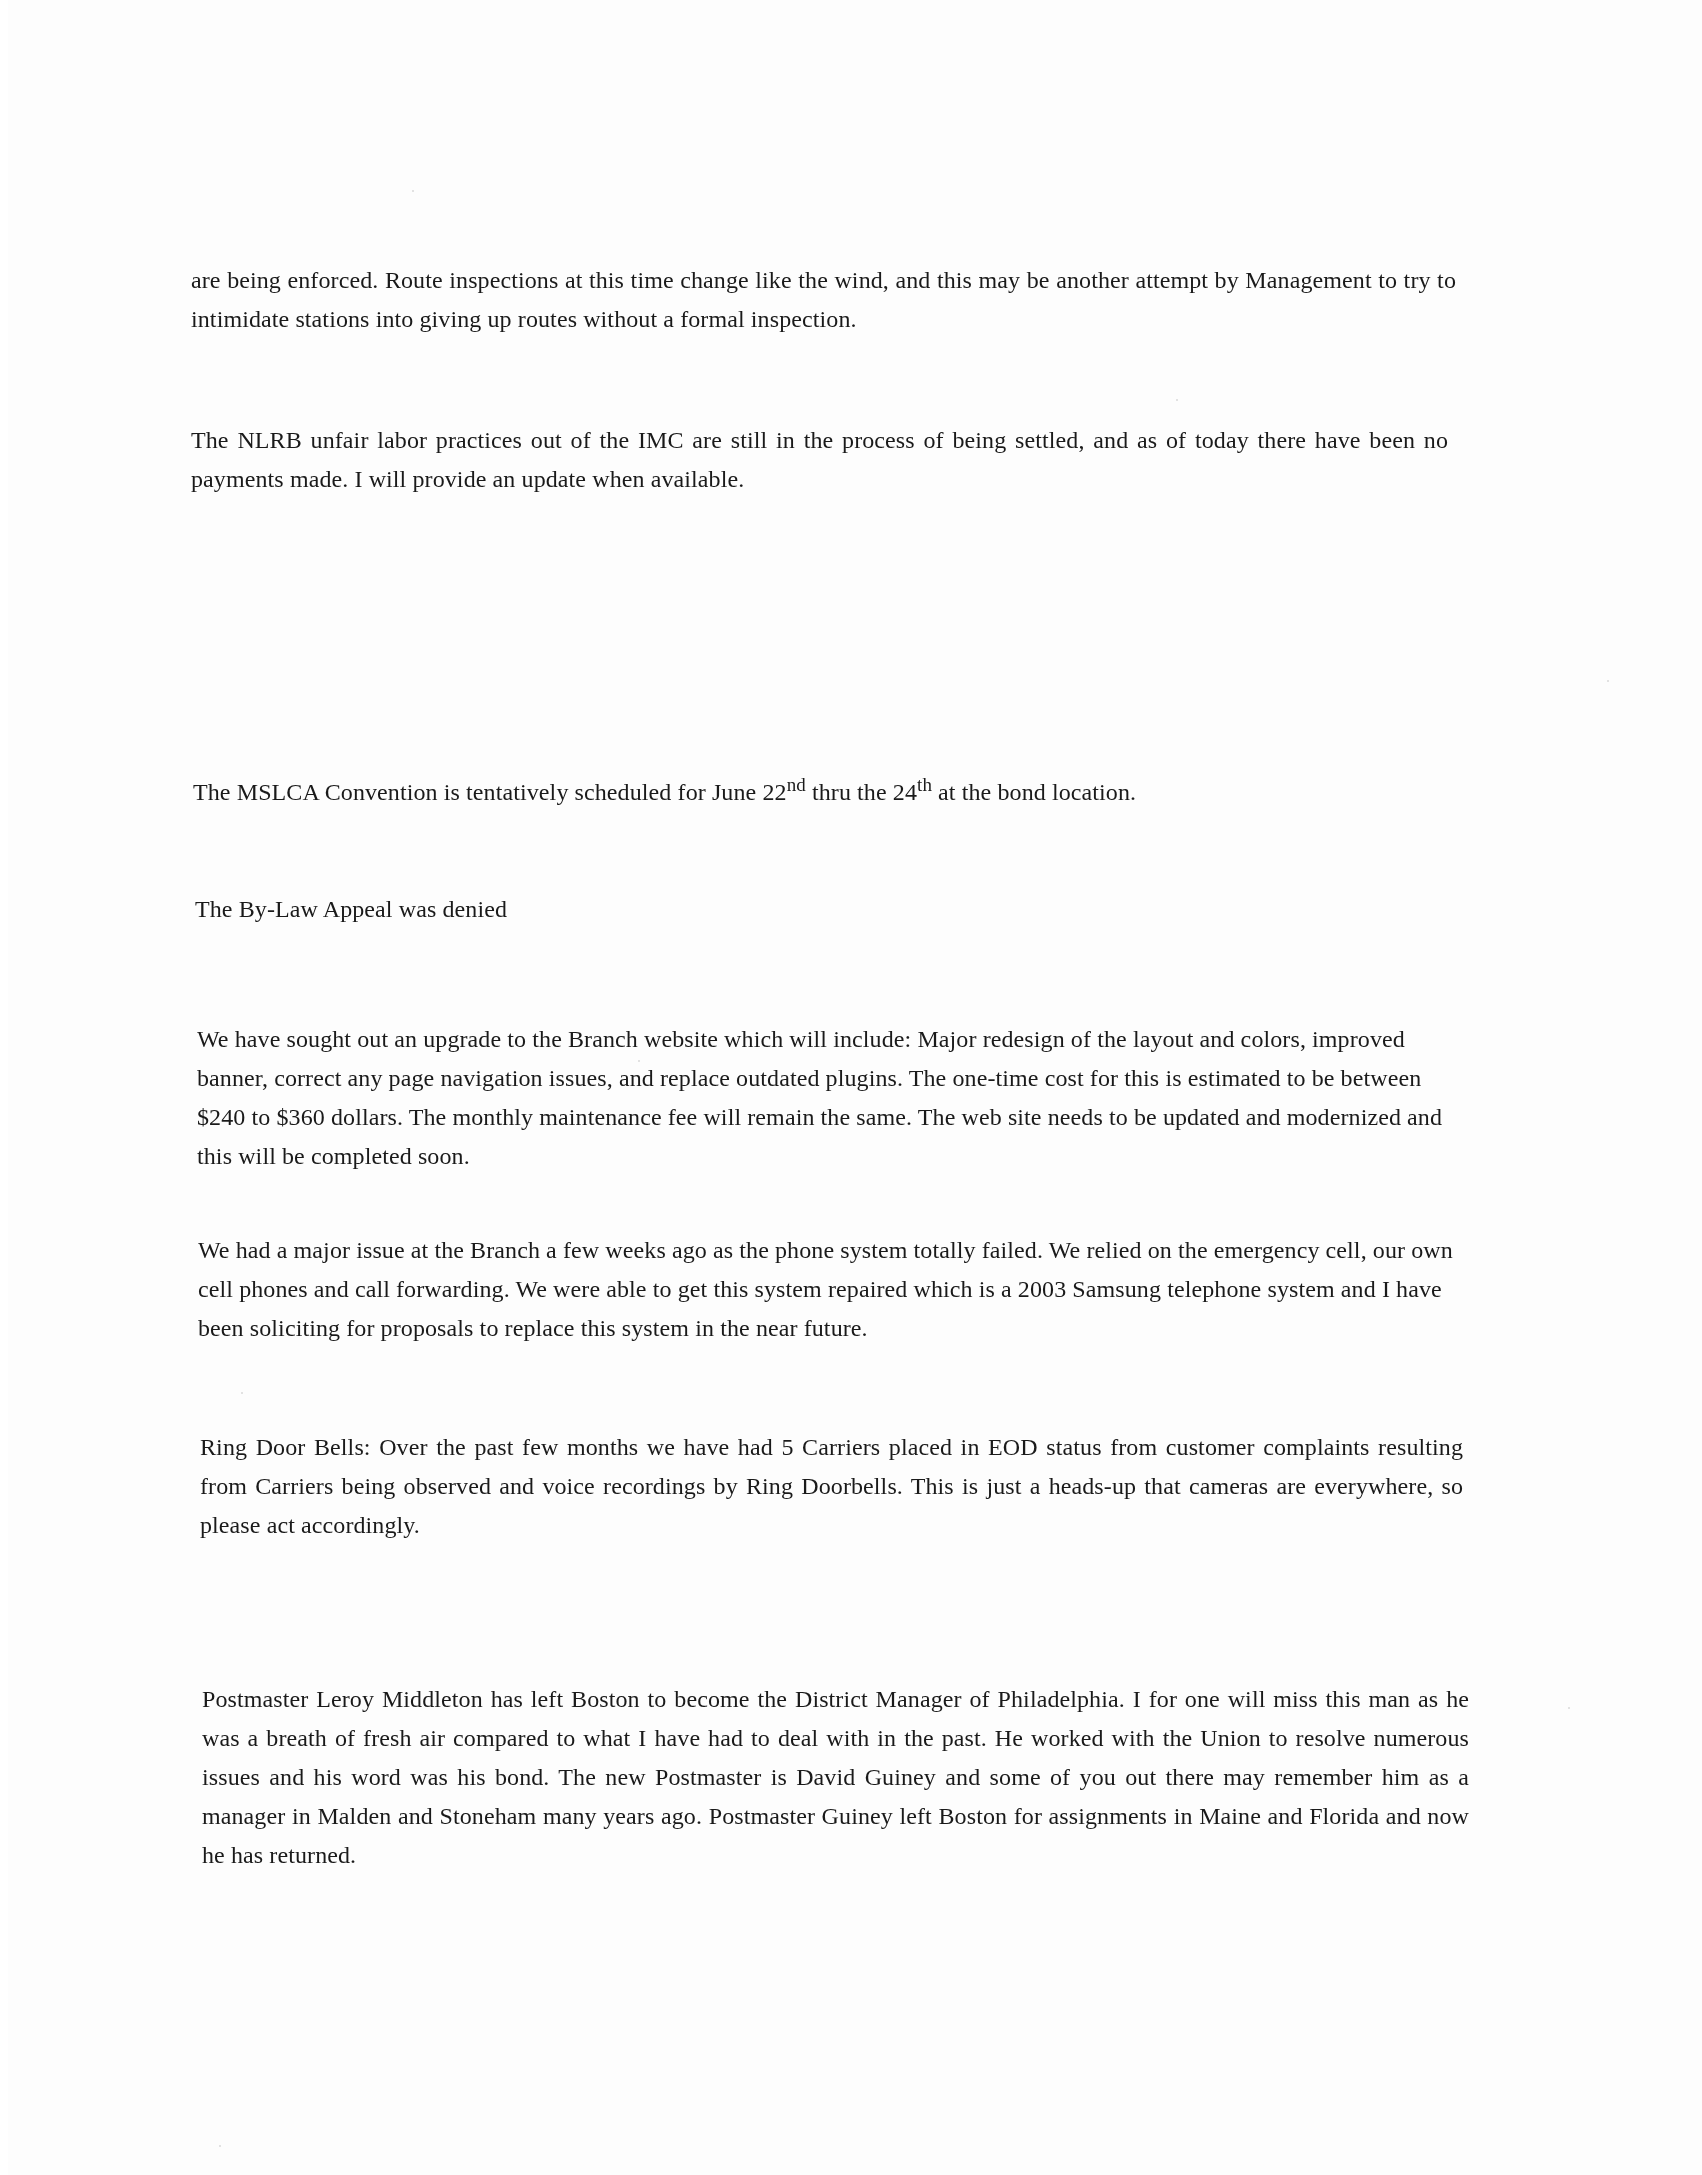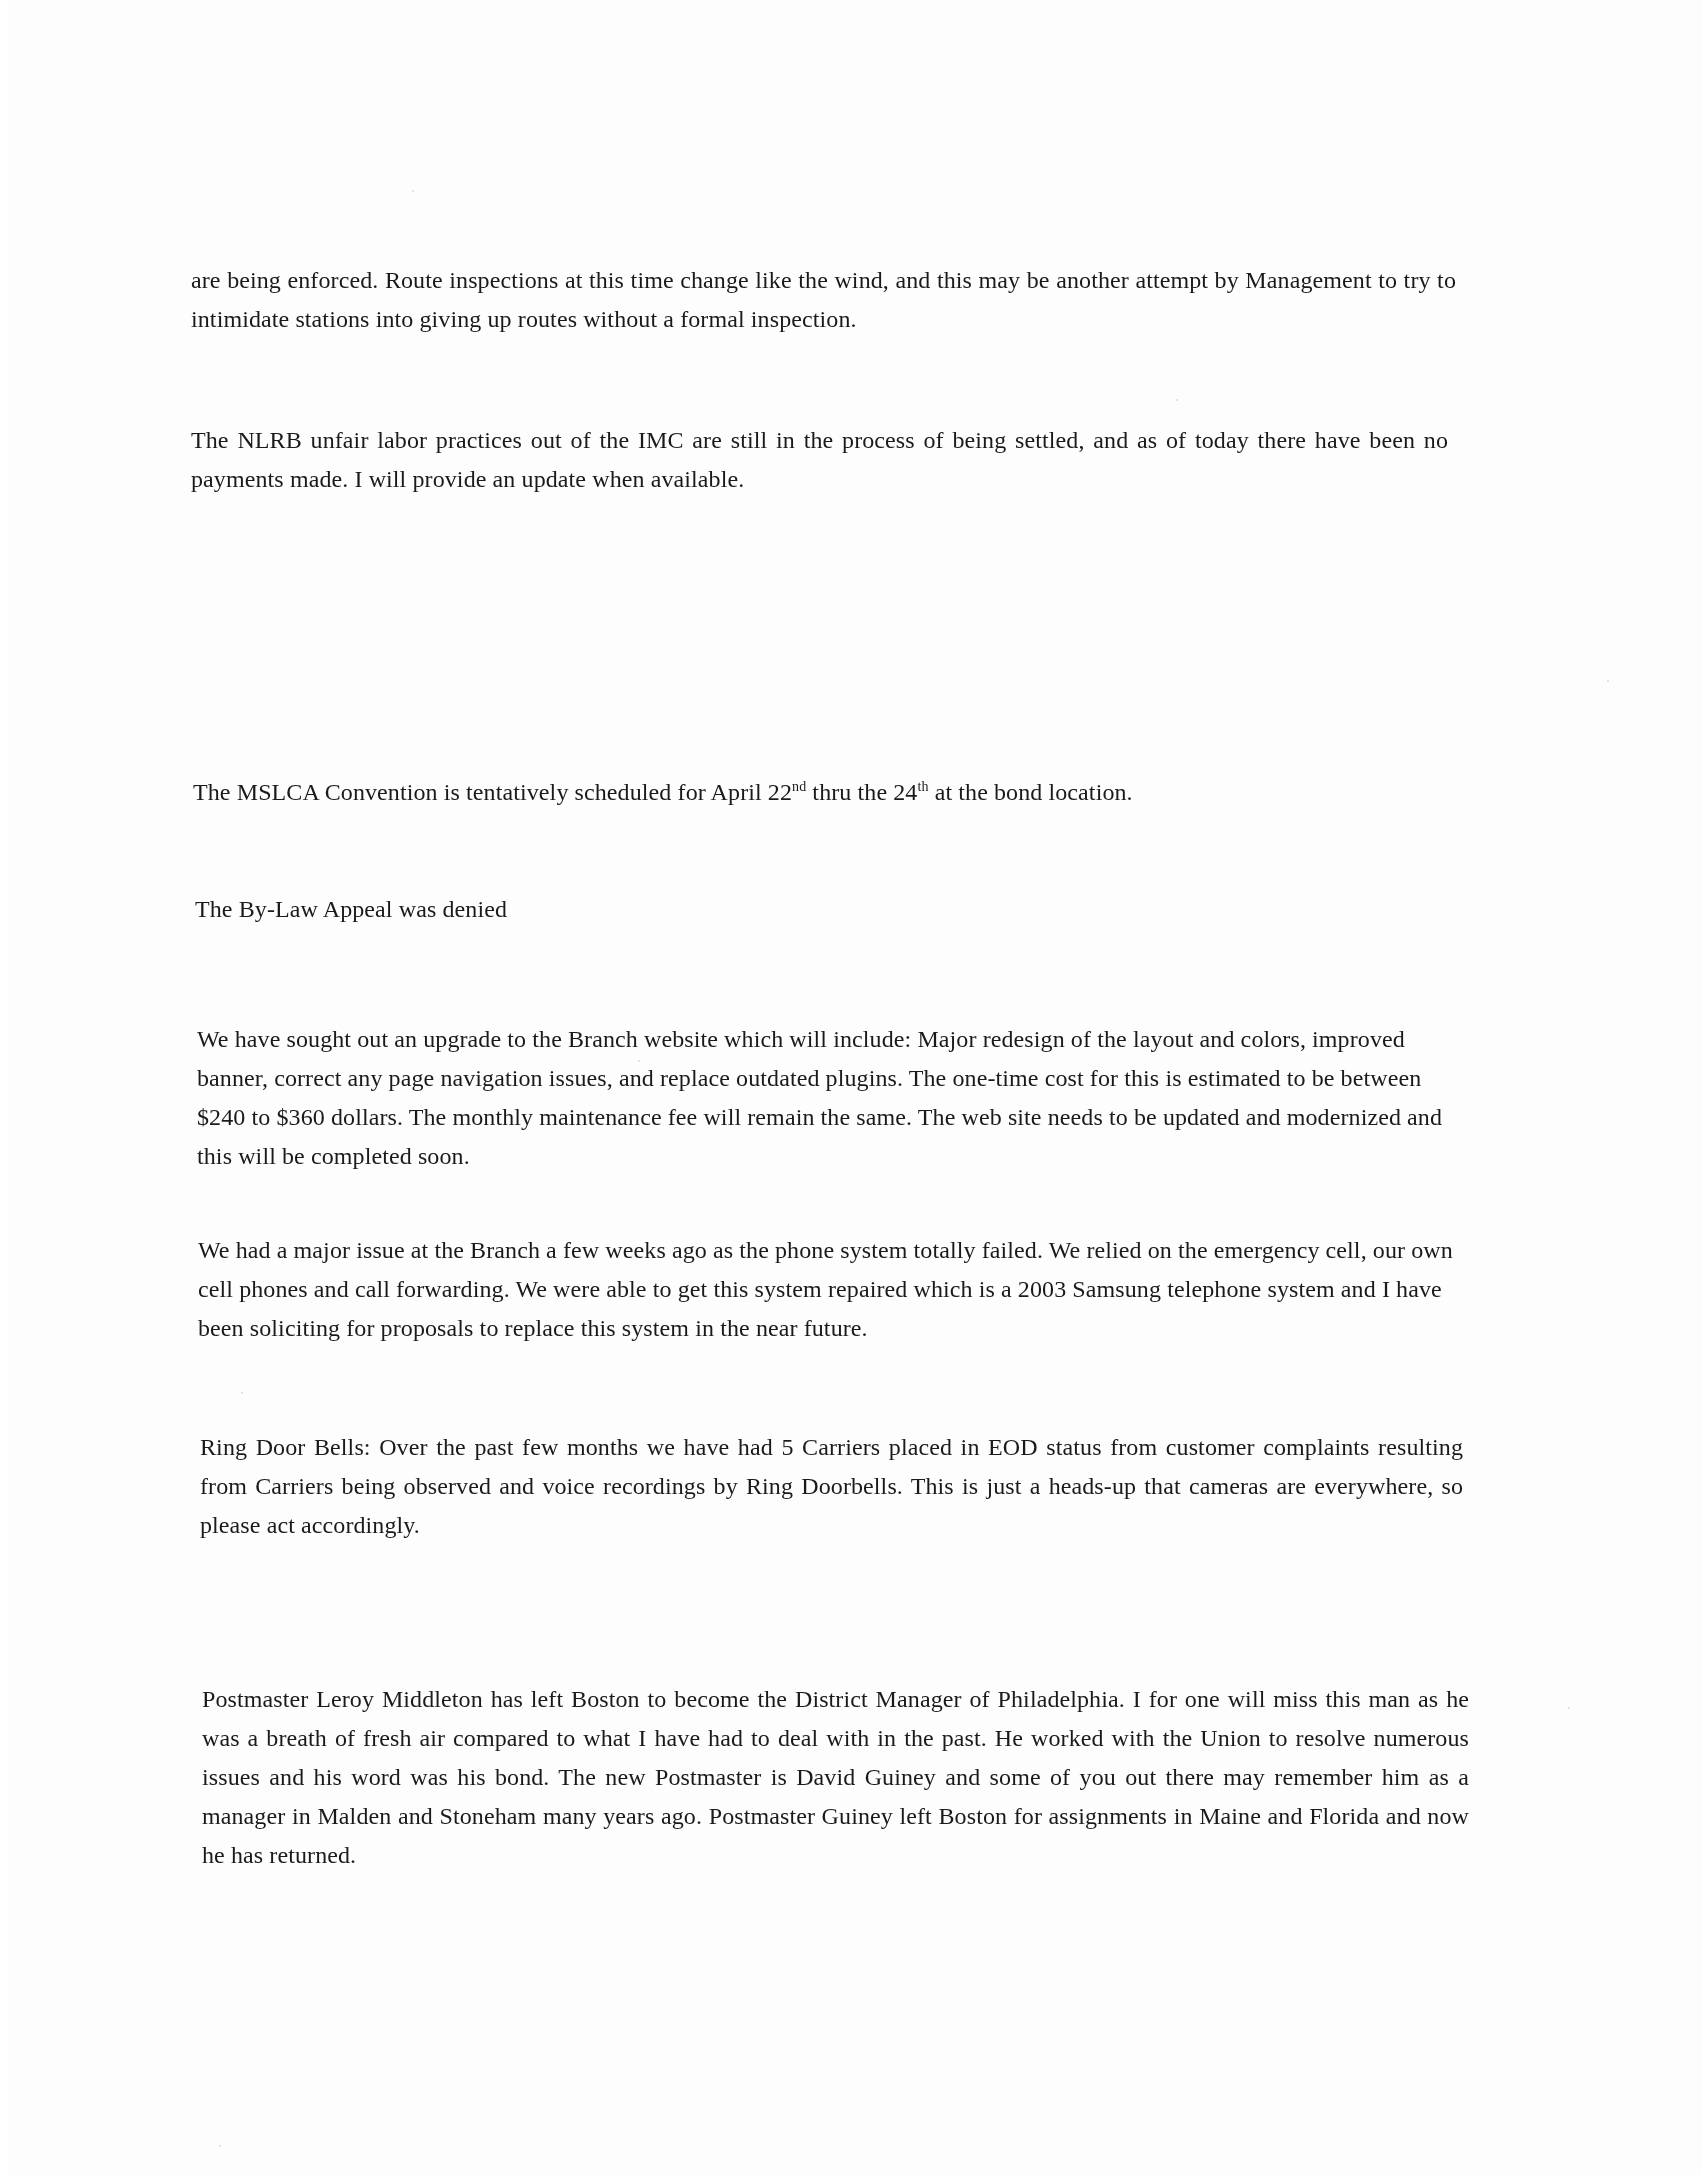"The MSLCA Convention is tentatively" span { text: April -> June }
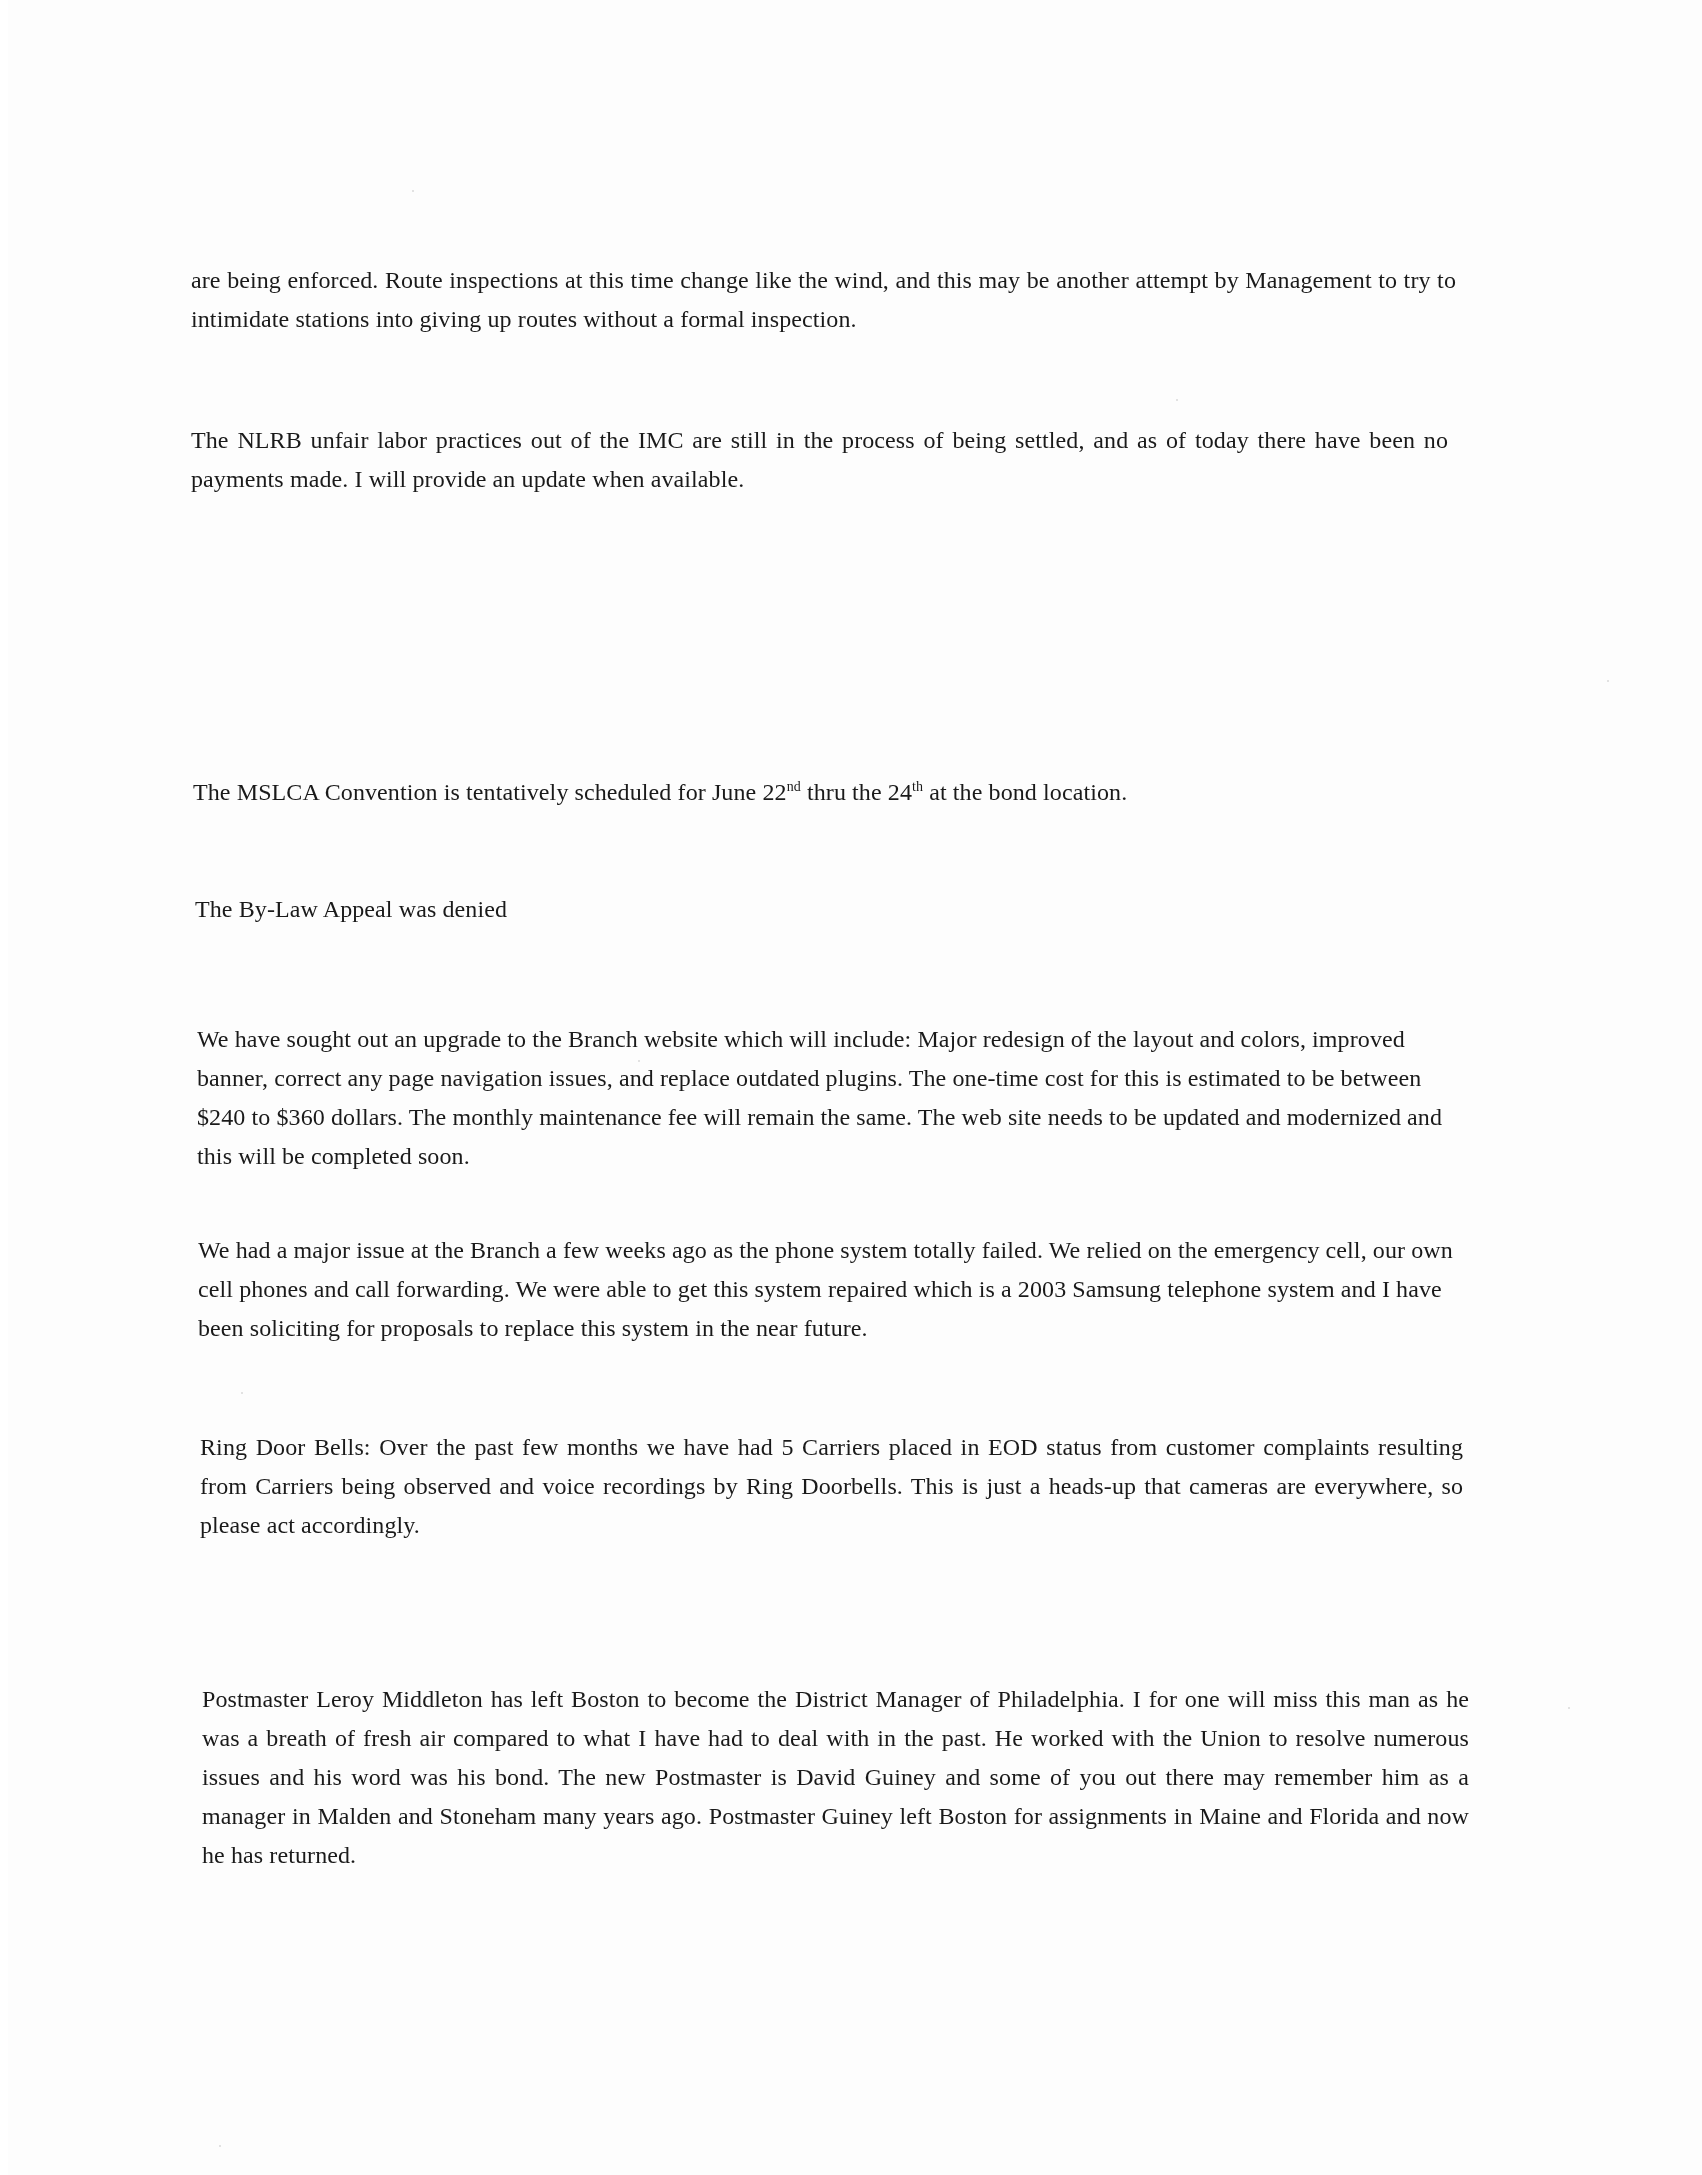"nd" sup { font-size: 14px -> 19px }
